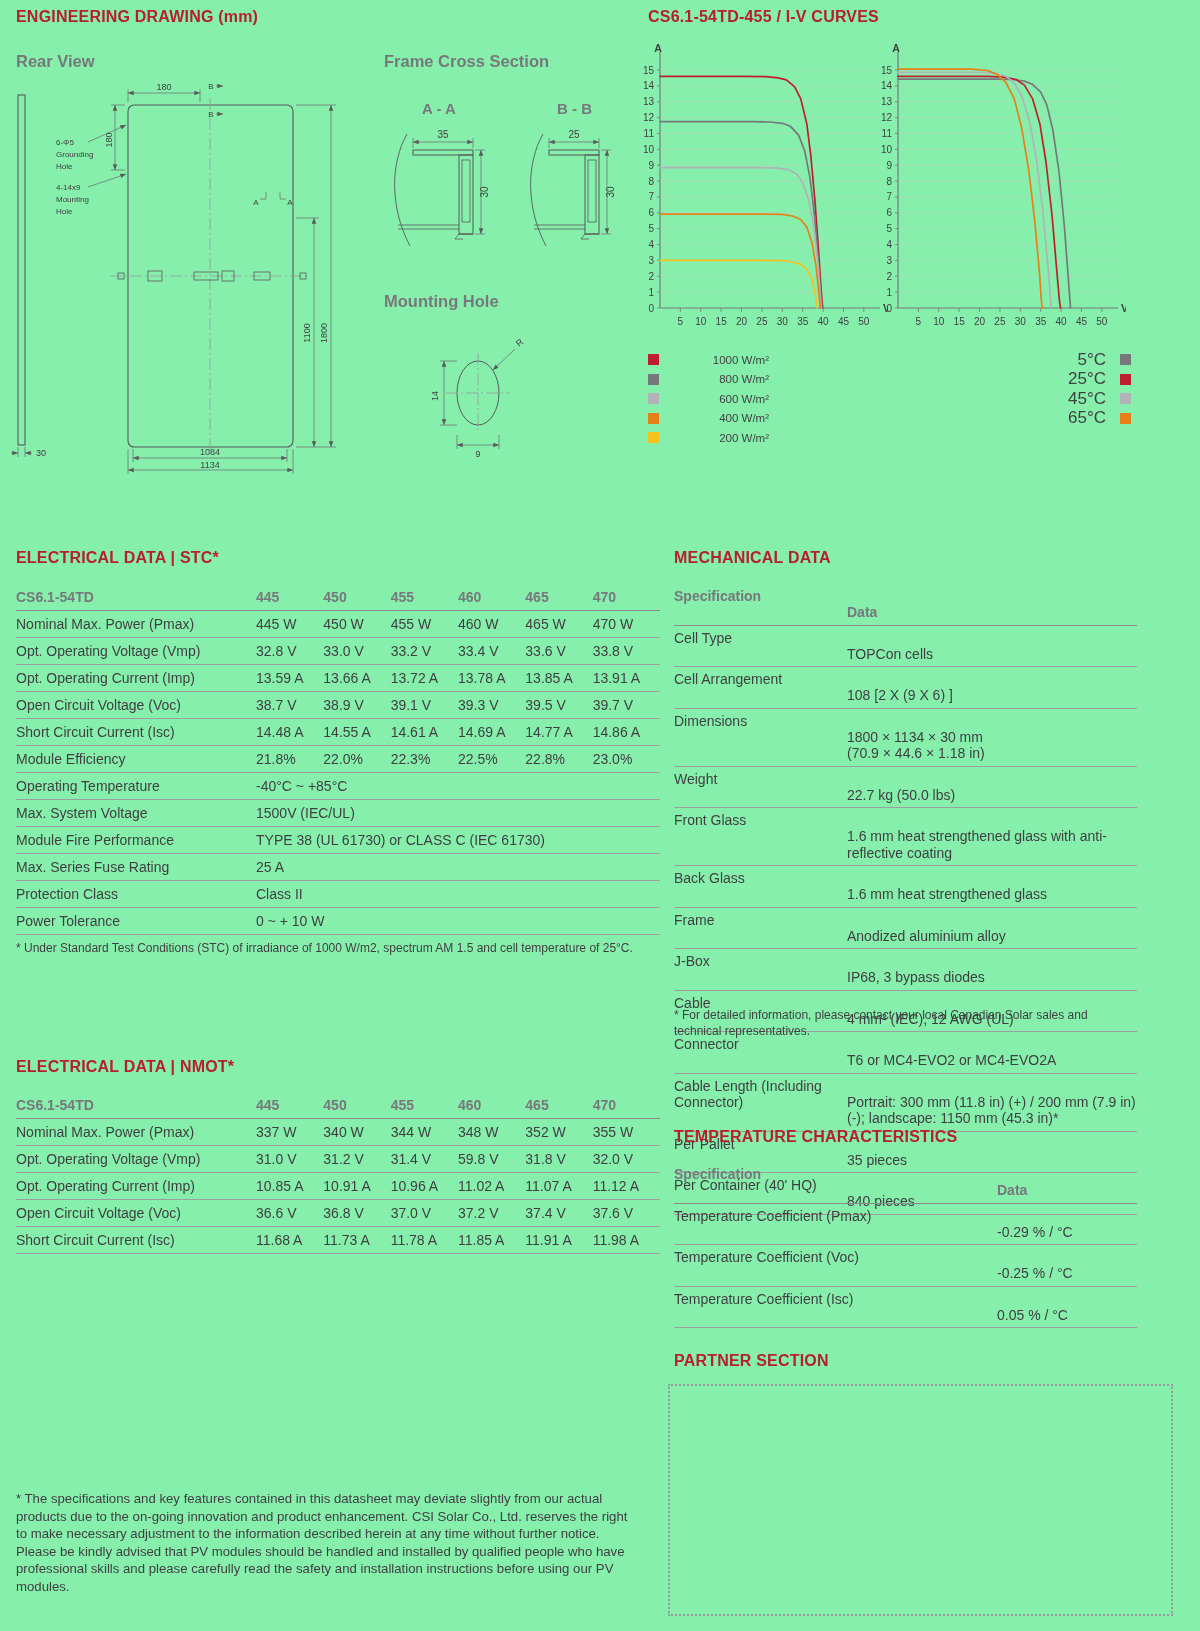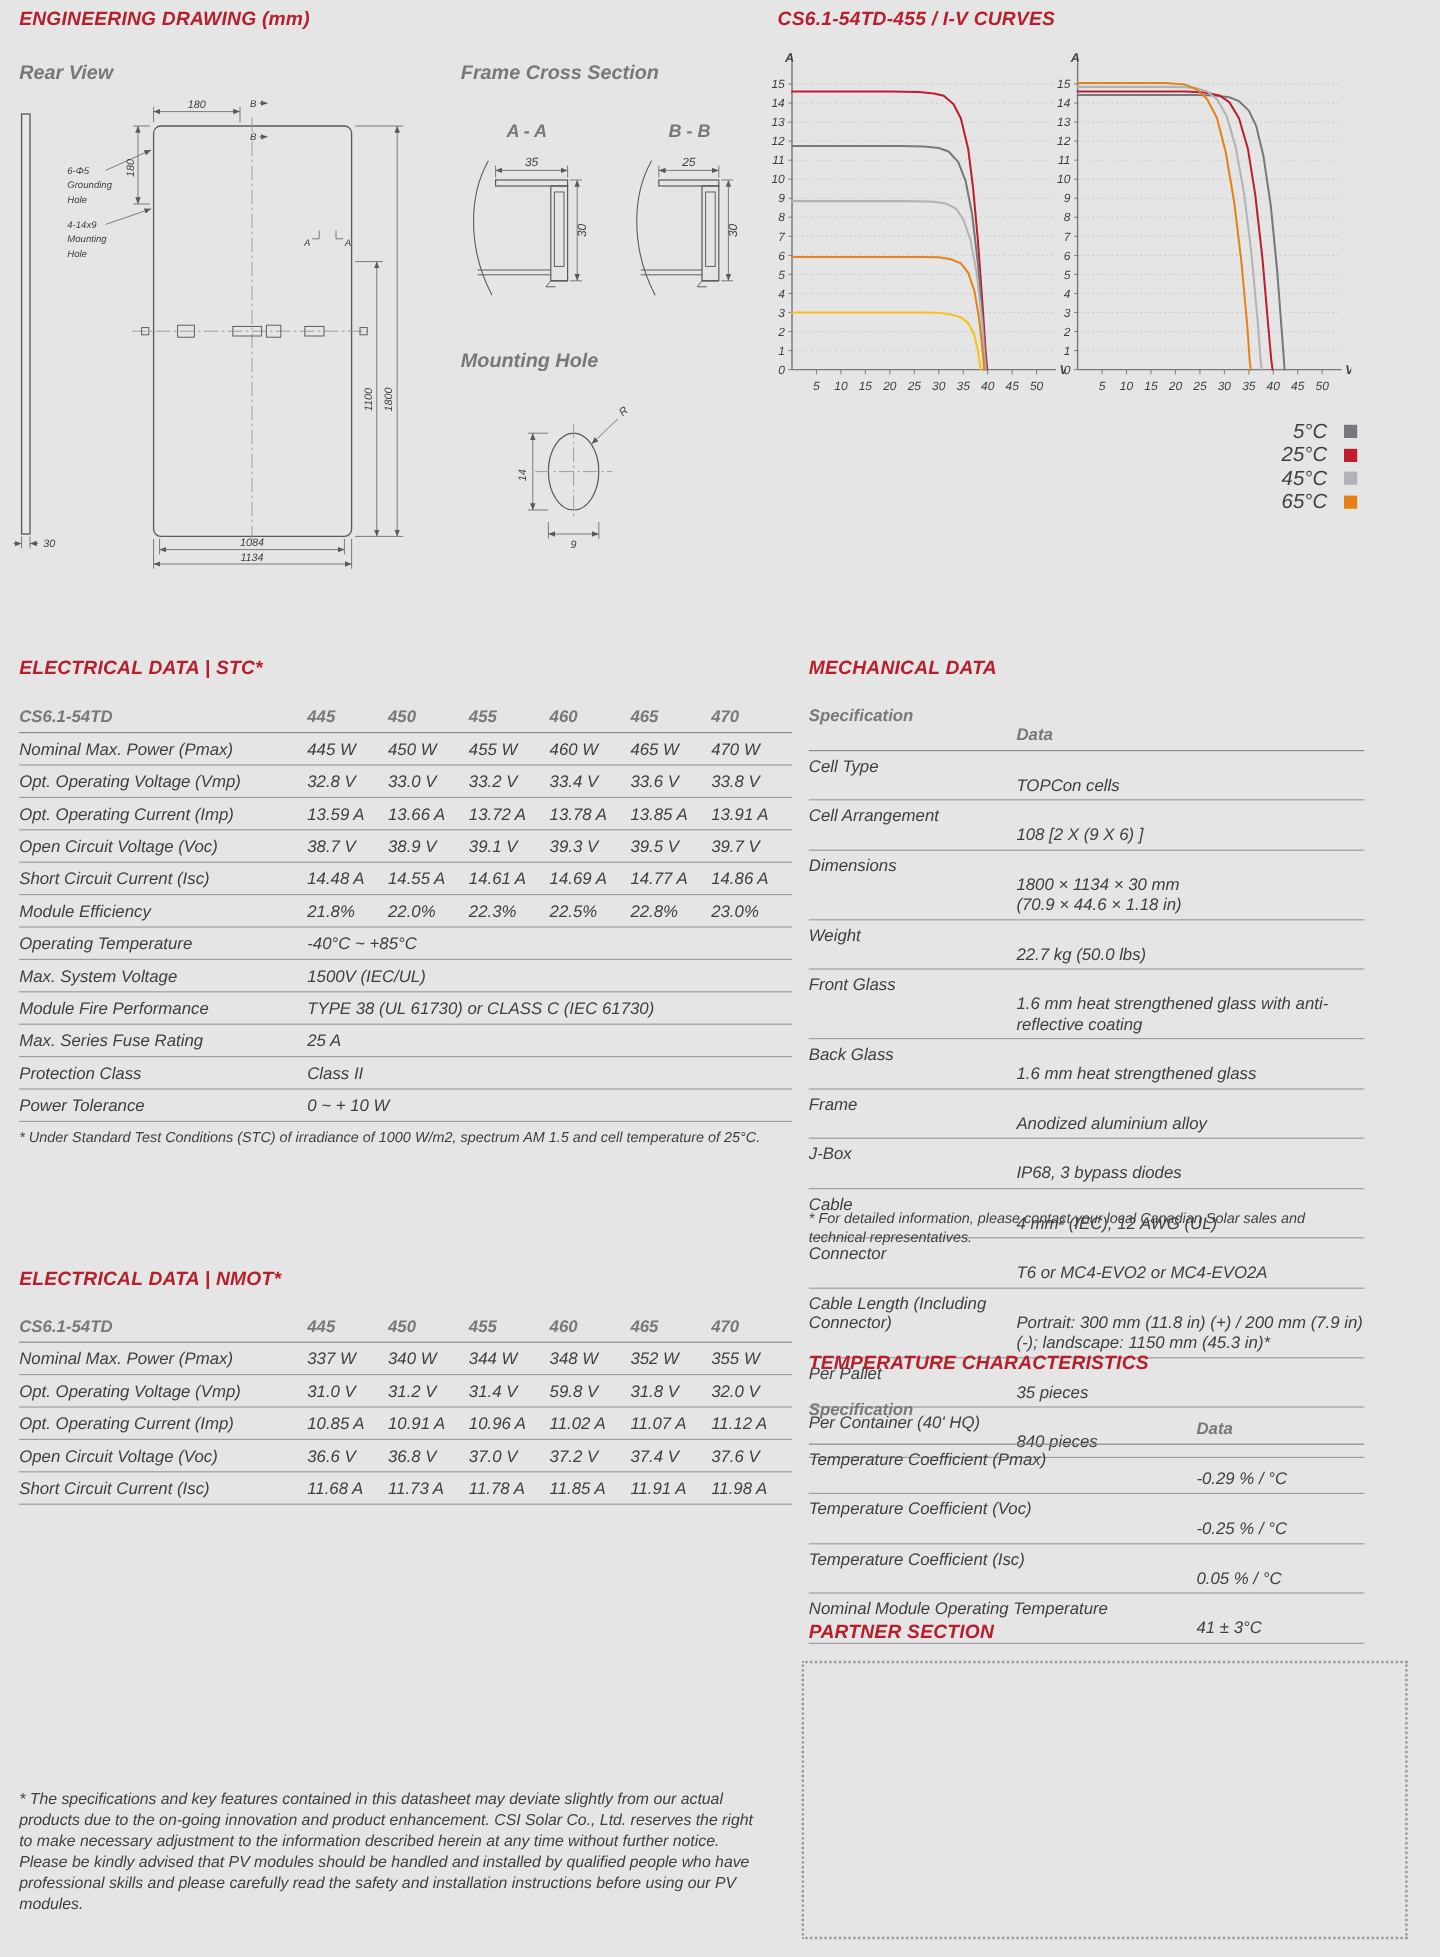"ENGINEERING DRAWING (mm)" .page { background: #e5e5e5 -> #86efac; font-style: italic -> none }
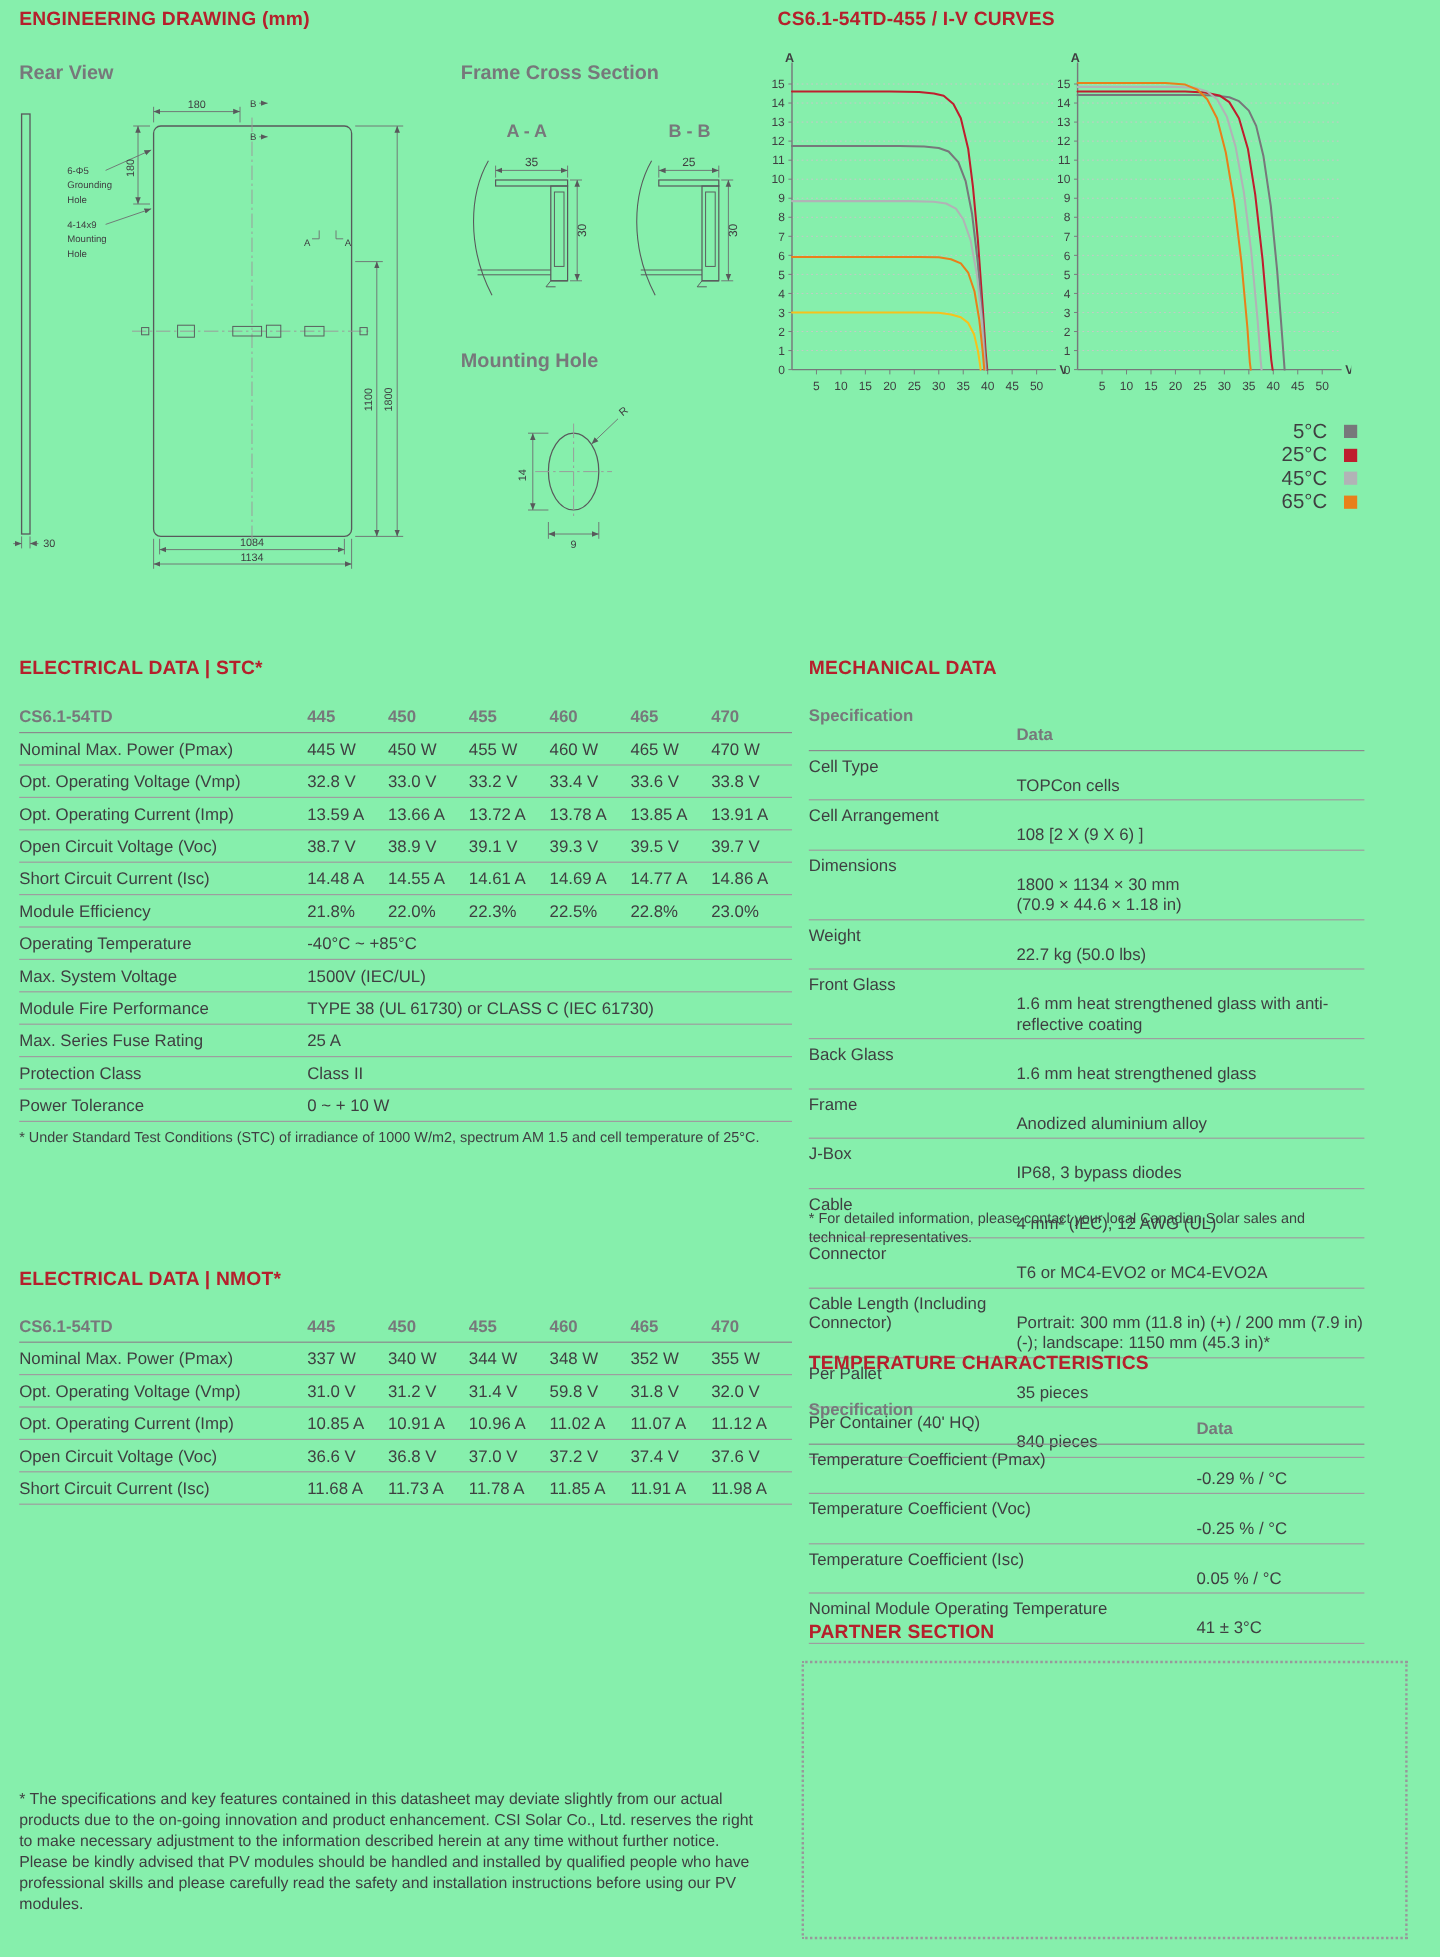"1000 W/m²" div.legend { html: none -> <div> <div> <span></span> <span>1000 W/m²</span> </div> <div> <span></span> <span>800 W/m²</span> </div> <div> <span></span> <span>600 W/m²</span> </div> <div> <span></span> <span>400 W/m²</span> </div> <div> <span></span> <span>200 W/m²</span> </div> </div> }
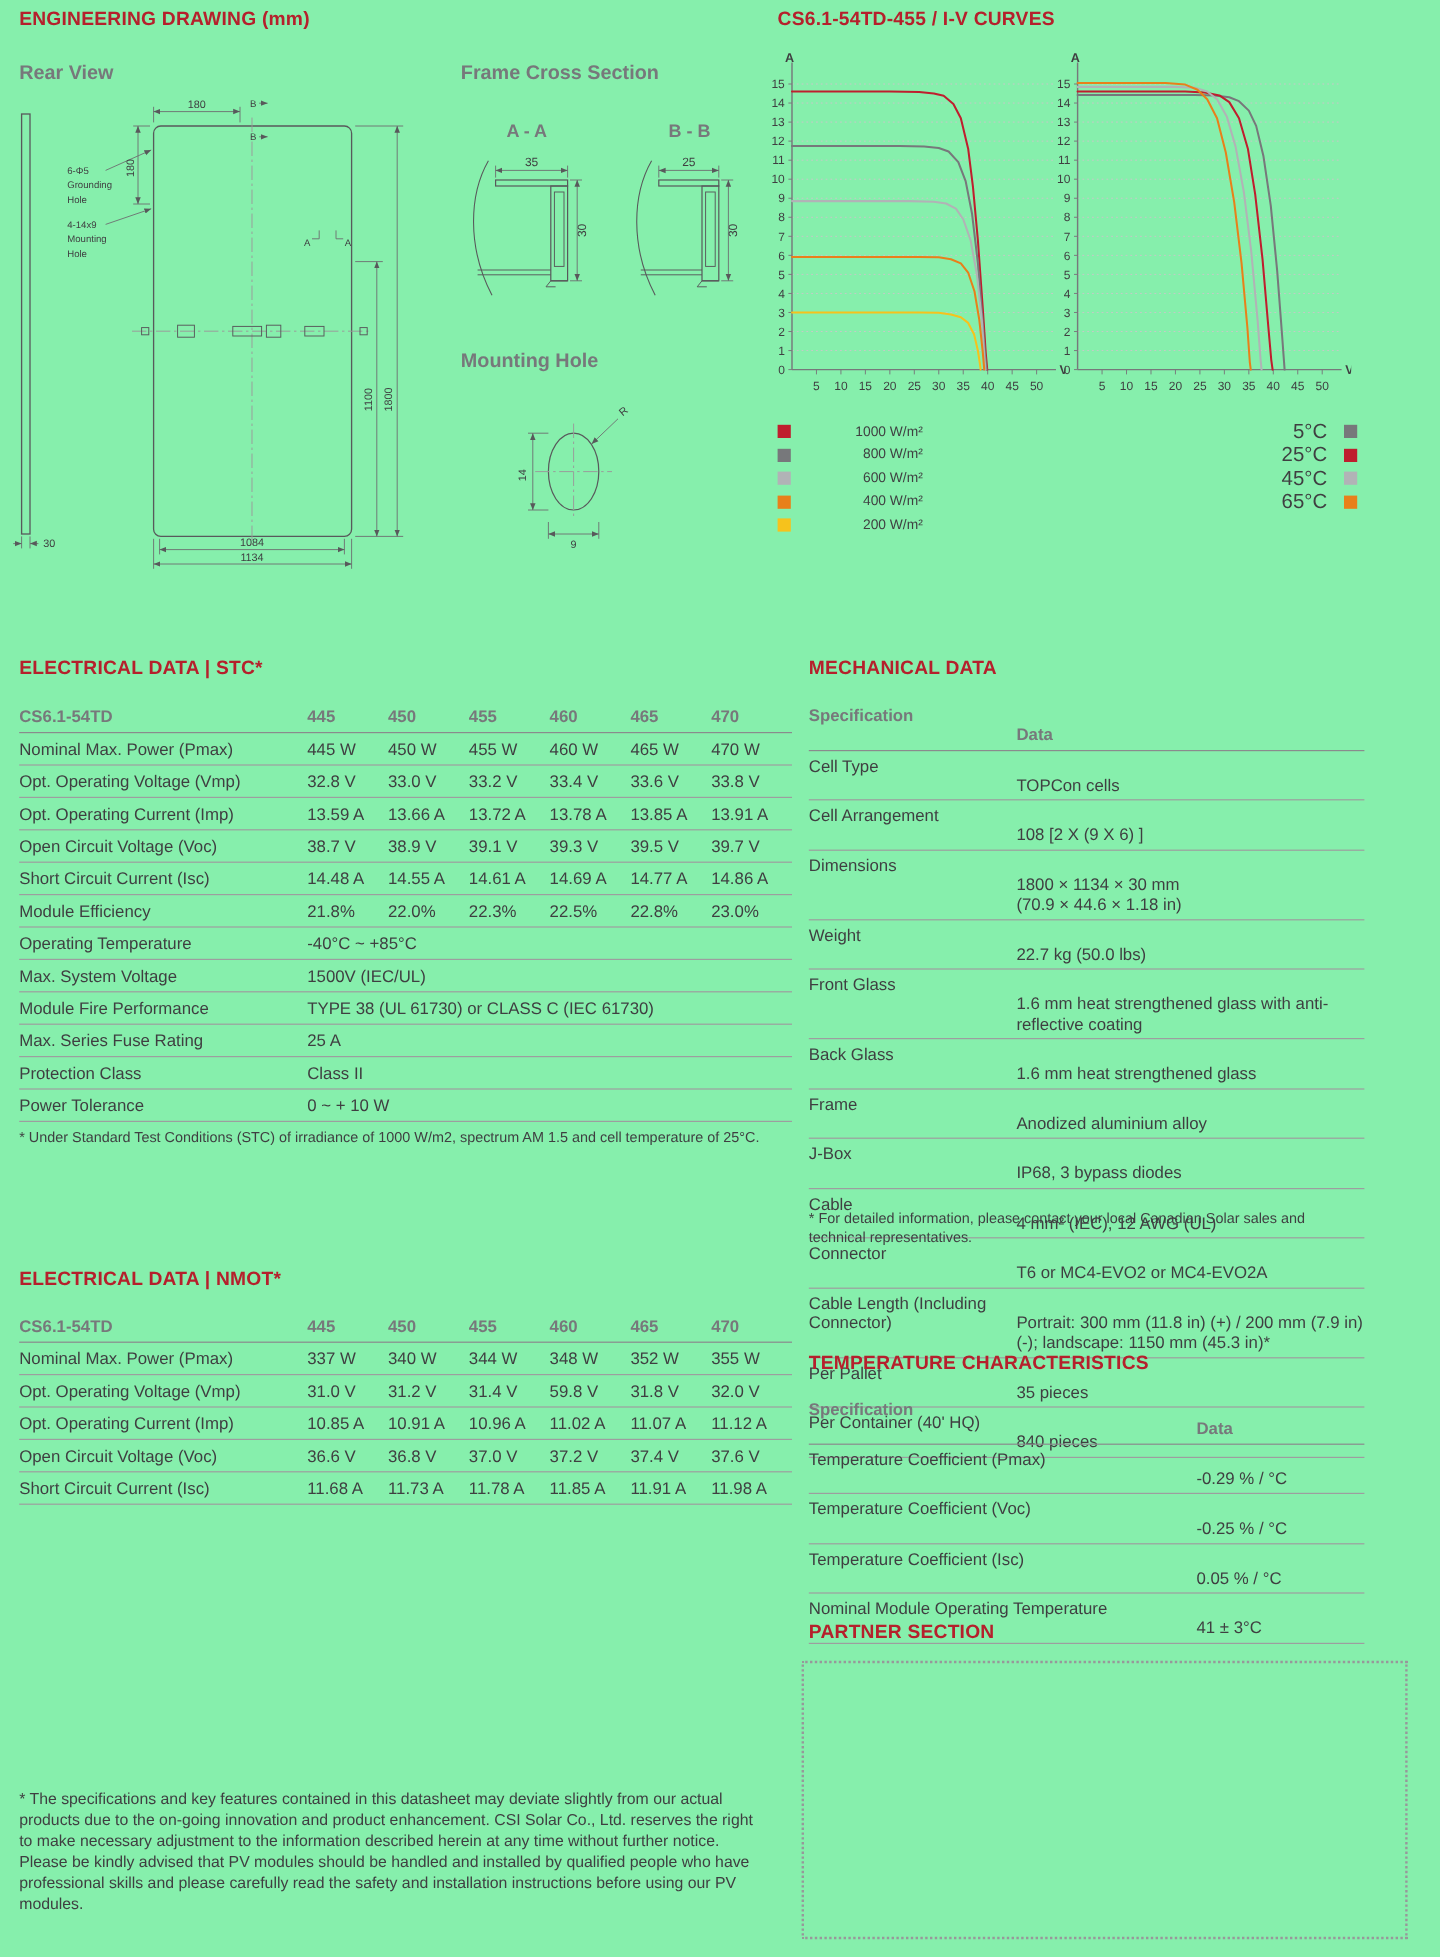"Nominal Module Operating Temperature" div.r2 { html: <div> <div>Nominal Module Operating Temperature</div> <div>41 ± 3°C</div> </div> -> none }
